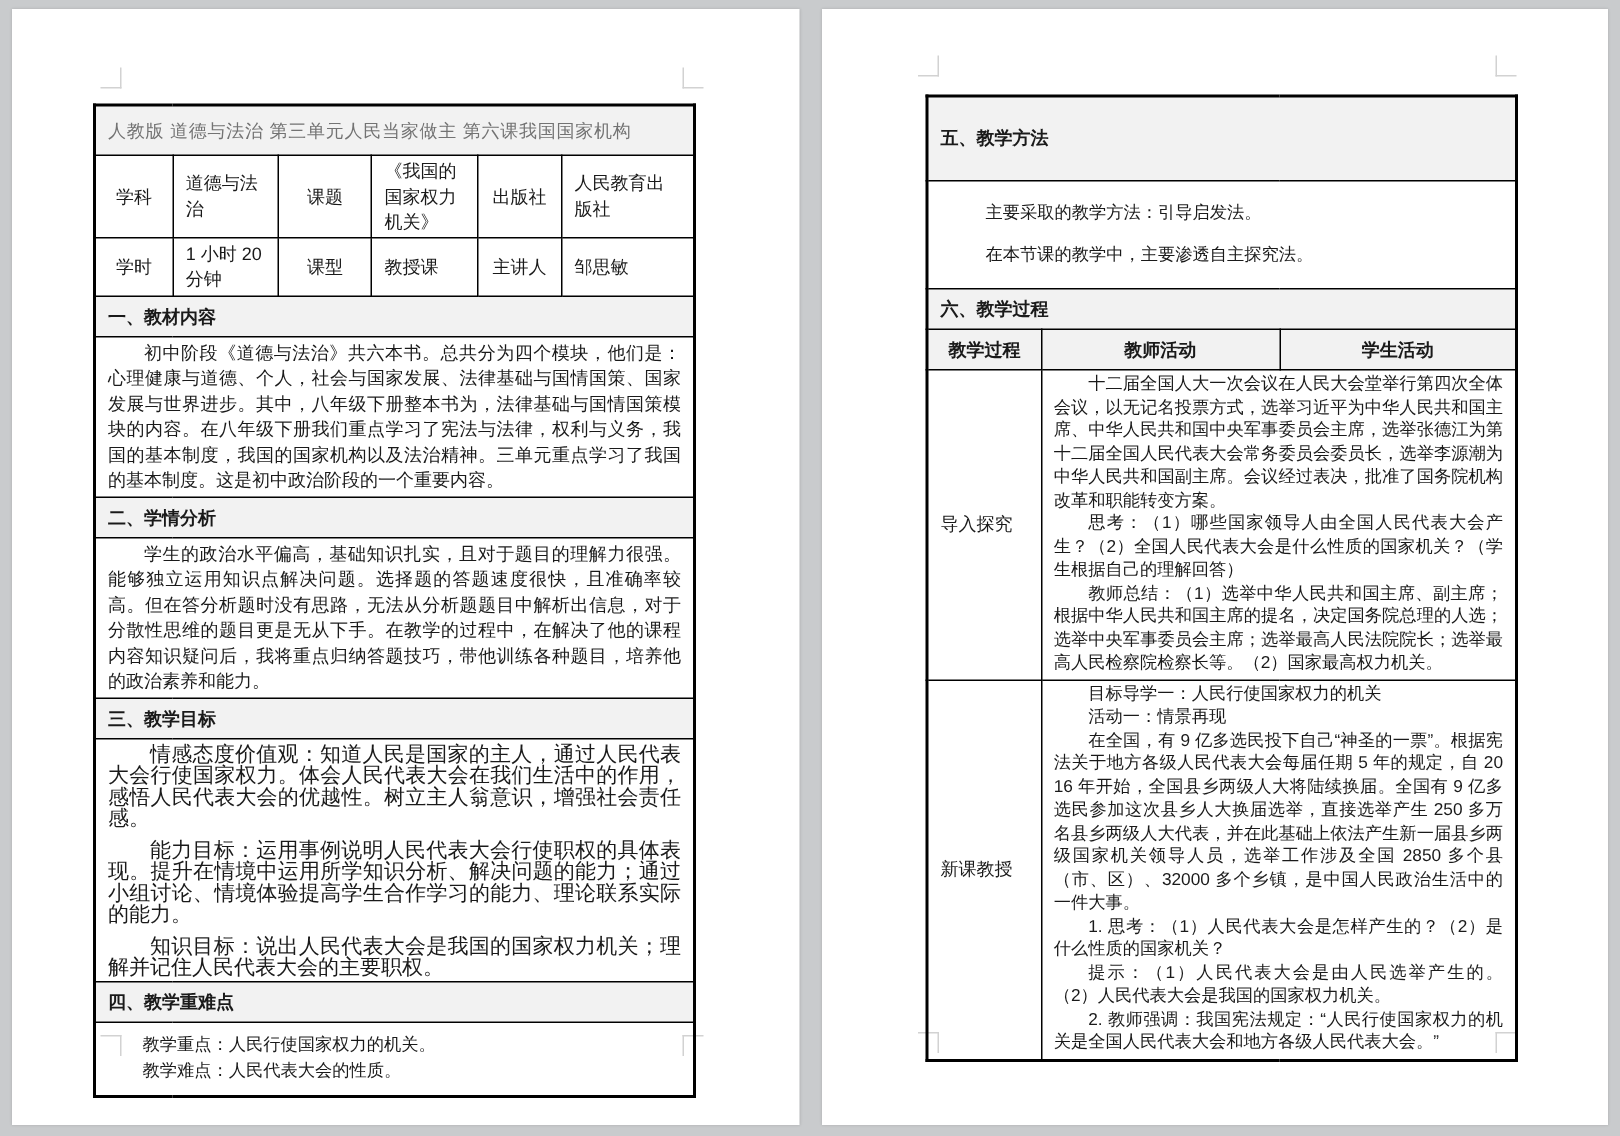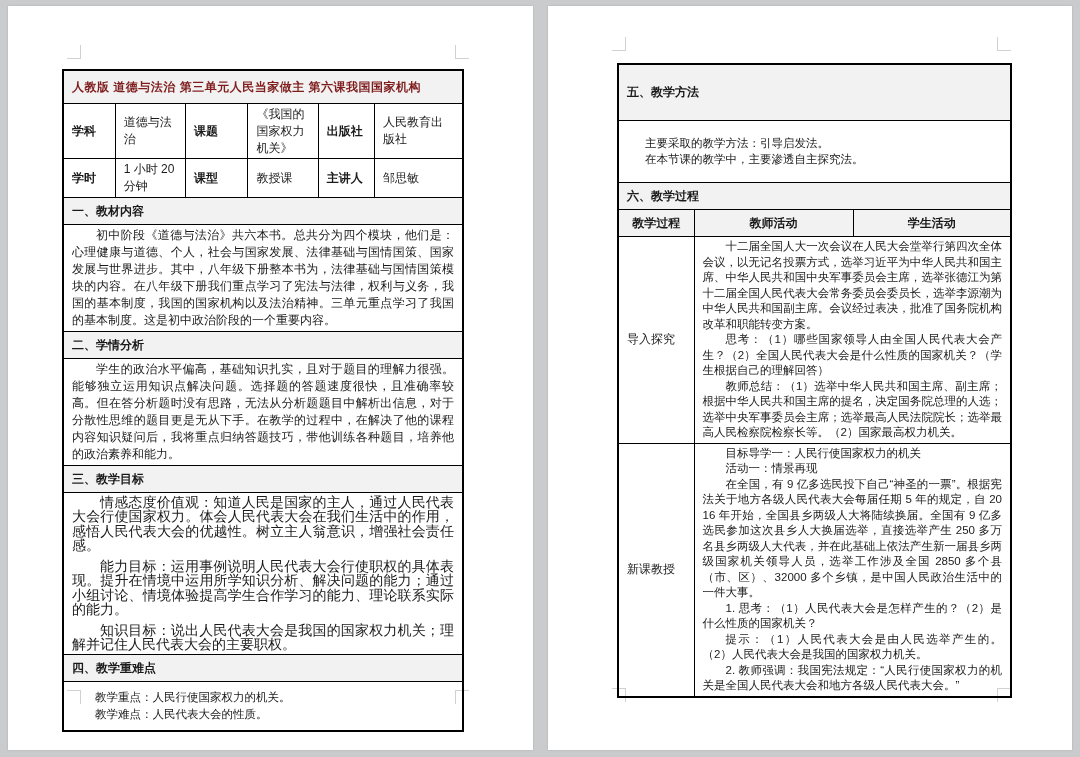"人教版 道德与法治 第三单元人民当家做主 第六课我国国家机构" .title-cell { color: #7f1d1d -> #737373; font-weight: bold -> normal }
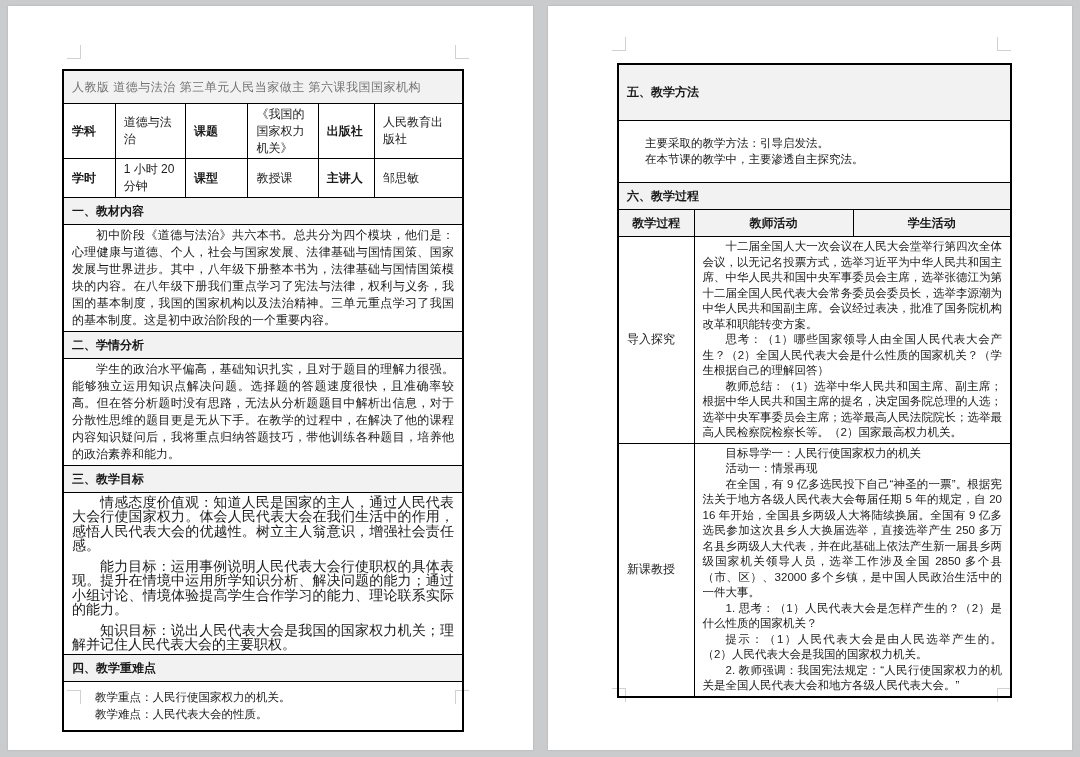"学科" .lbl { font-weight: bold -> normal; text-align: none -> center }
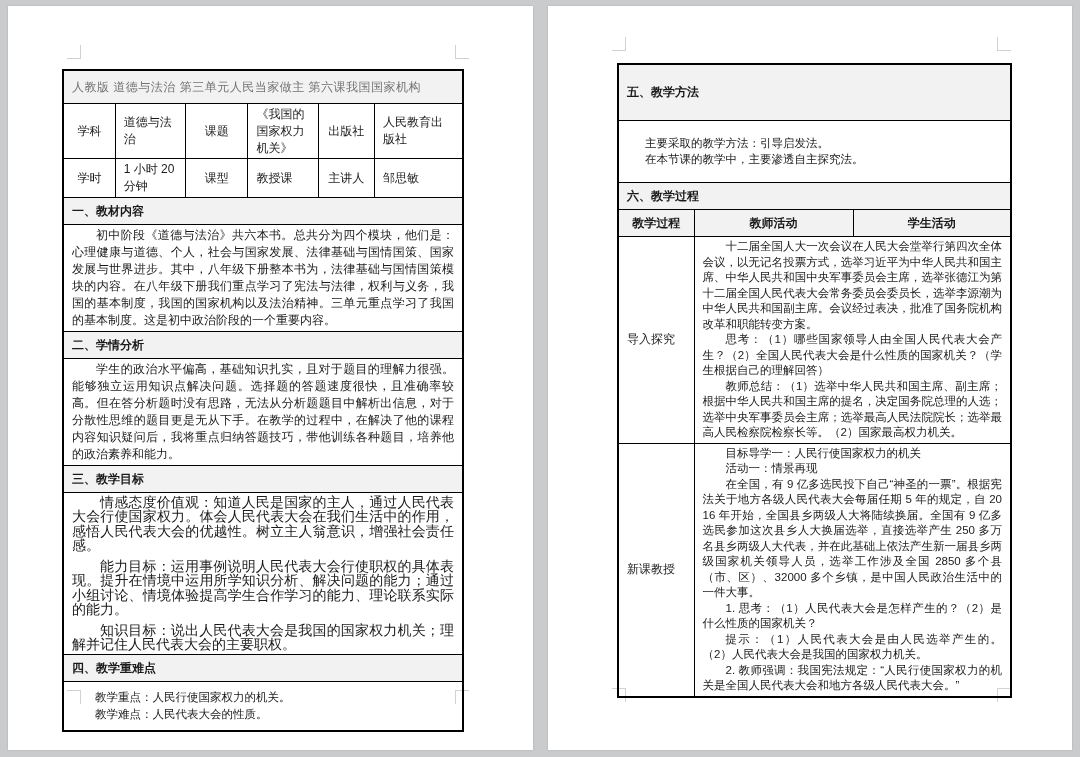"主要采取的教学方法：引导启发法。" .method-body p { margin: 0 -> 12px }
